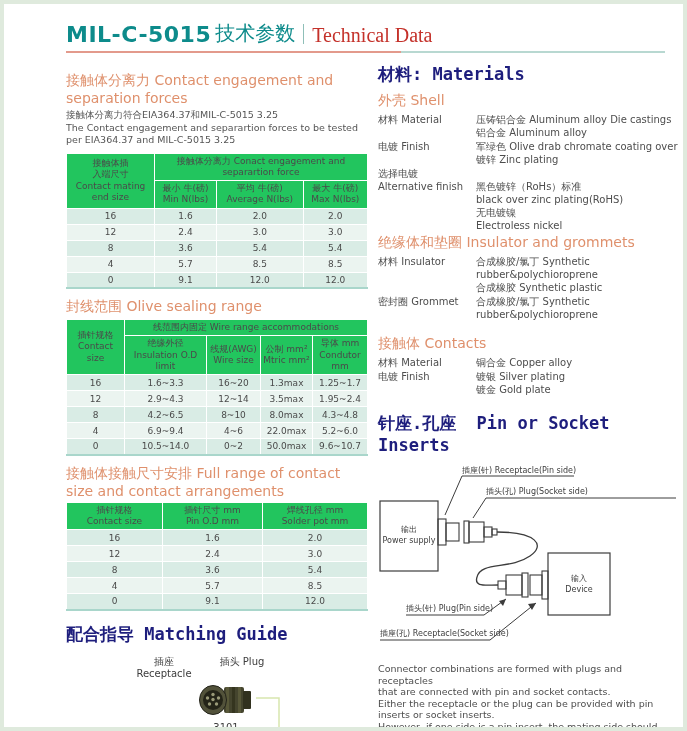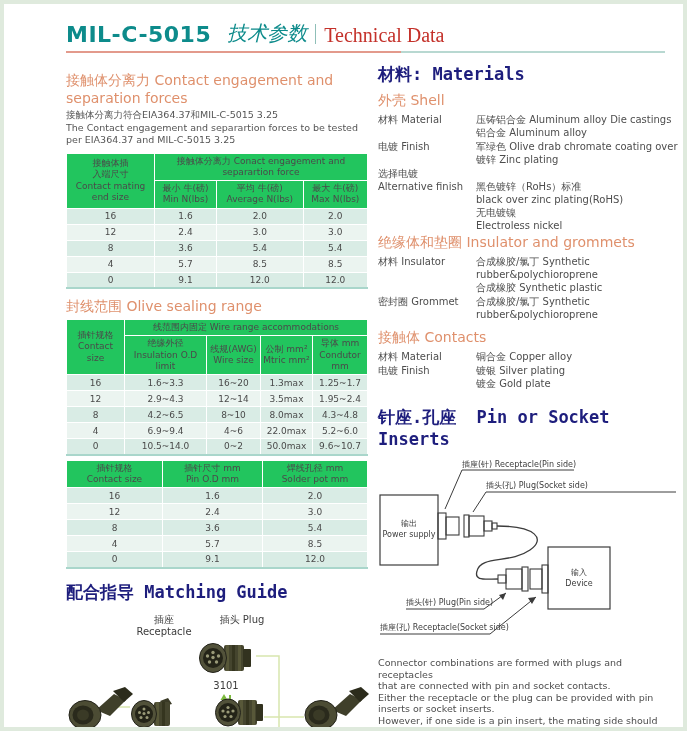"技术参数" .title-cn { font-style: italic -> none; margin-left: 16px -> 4px }
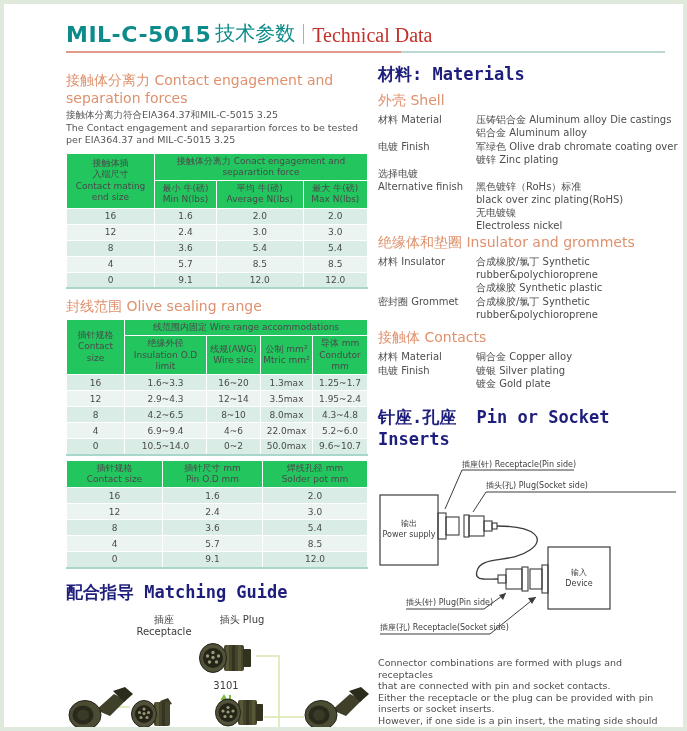"接触体 Contacts" div.orange-h { margin-top: 8px -> 14px }
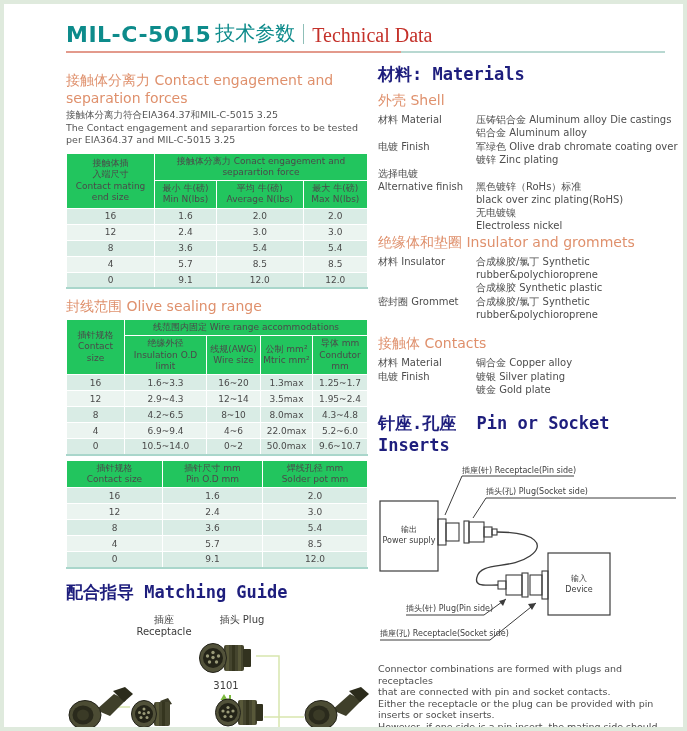"接触体接触尺寸安排 Full range of contact" div.orange-h { html: none -> <div> <span>接触体接触尺寸安排</span> <span>Full range of contact size and contact arrangements</span> </div> }
